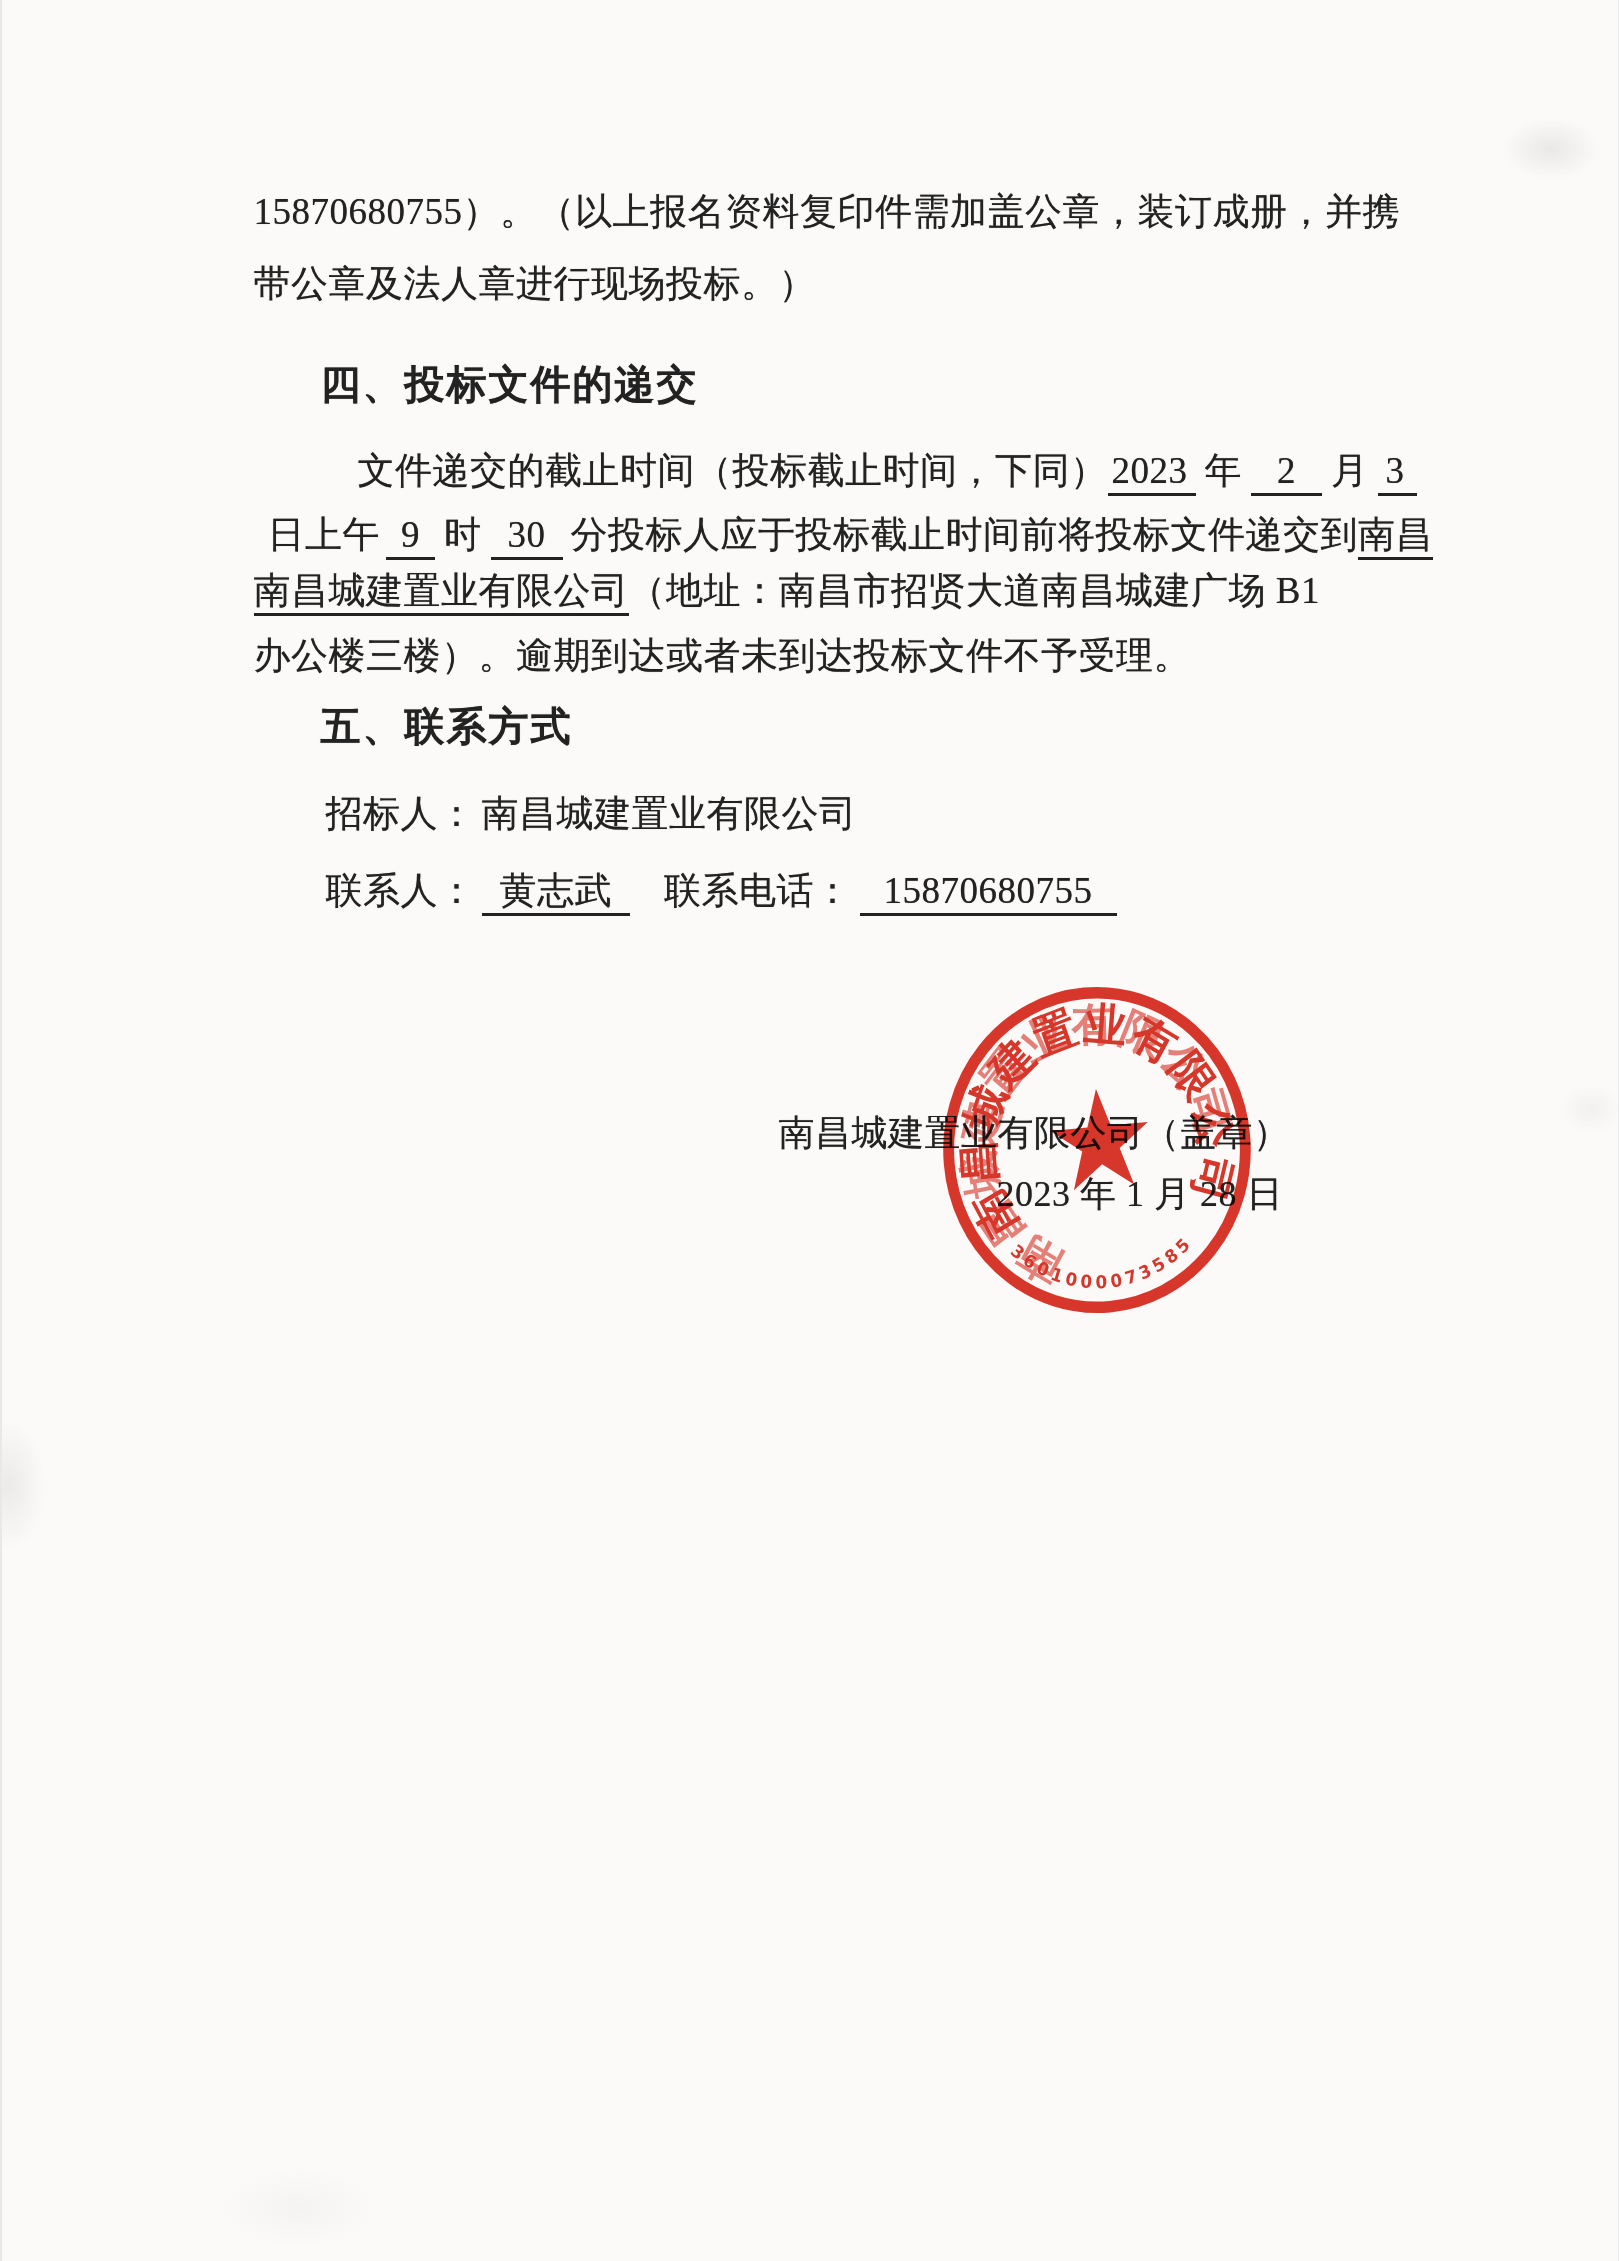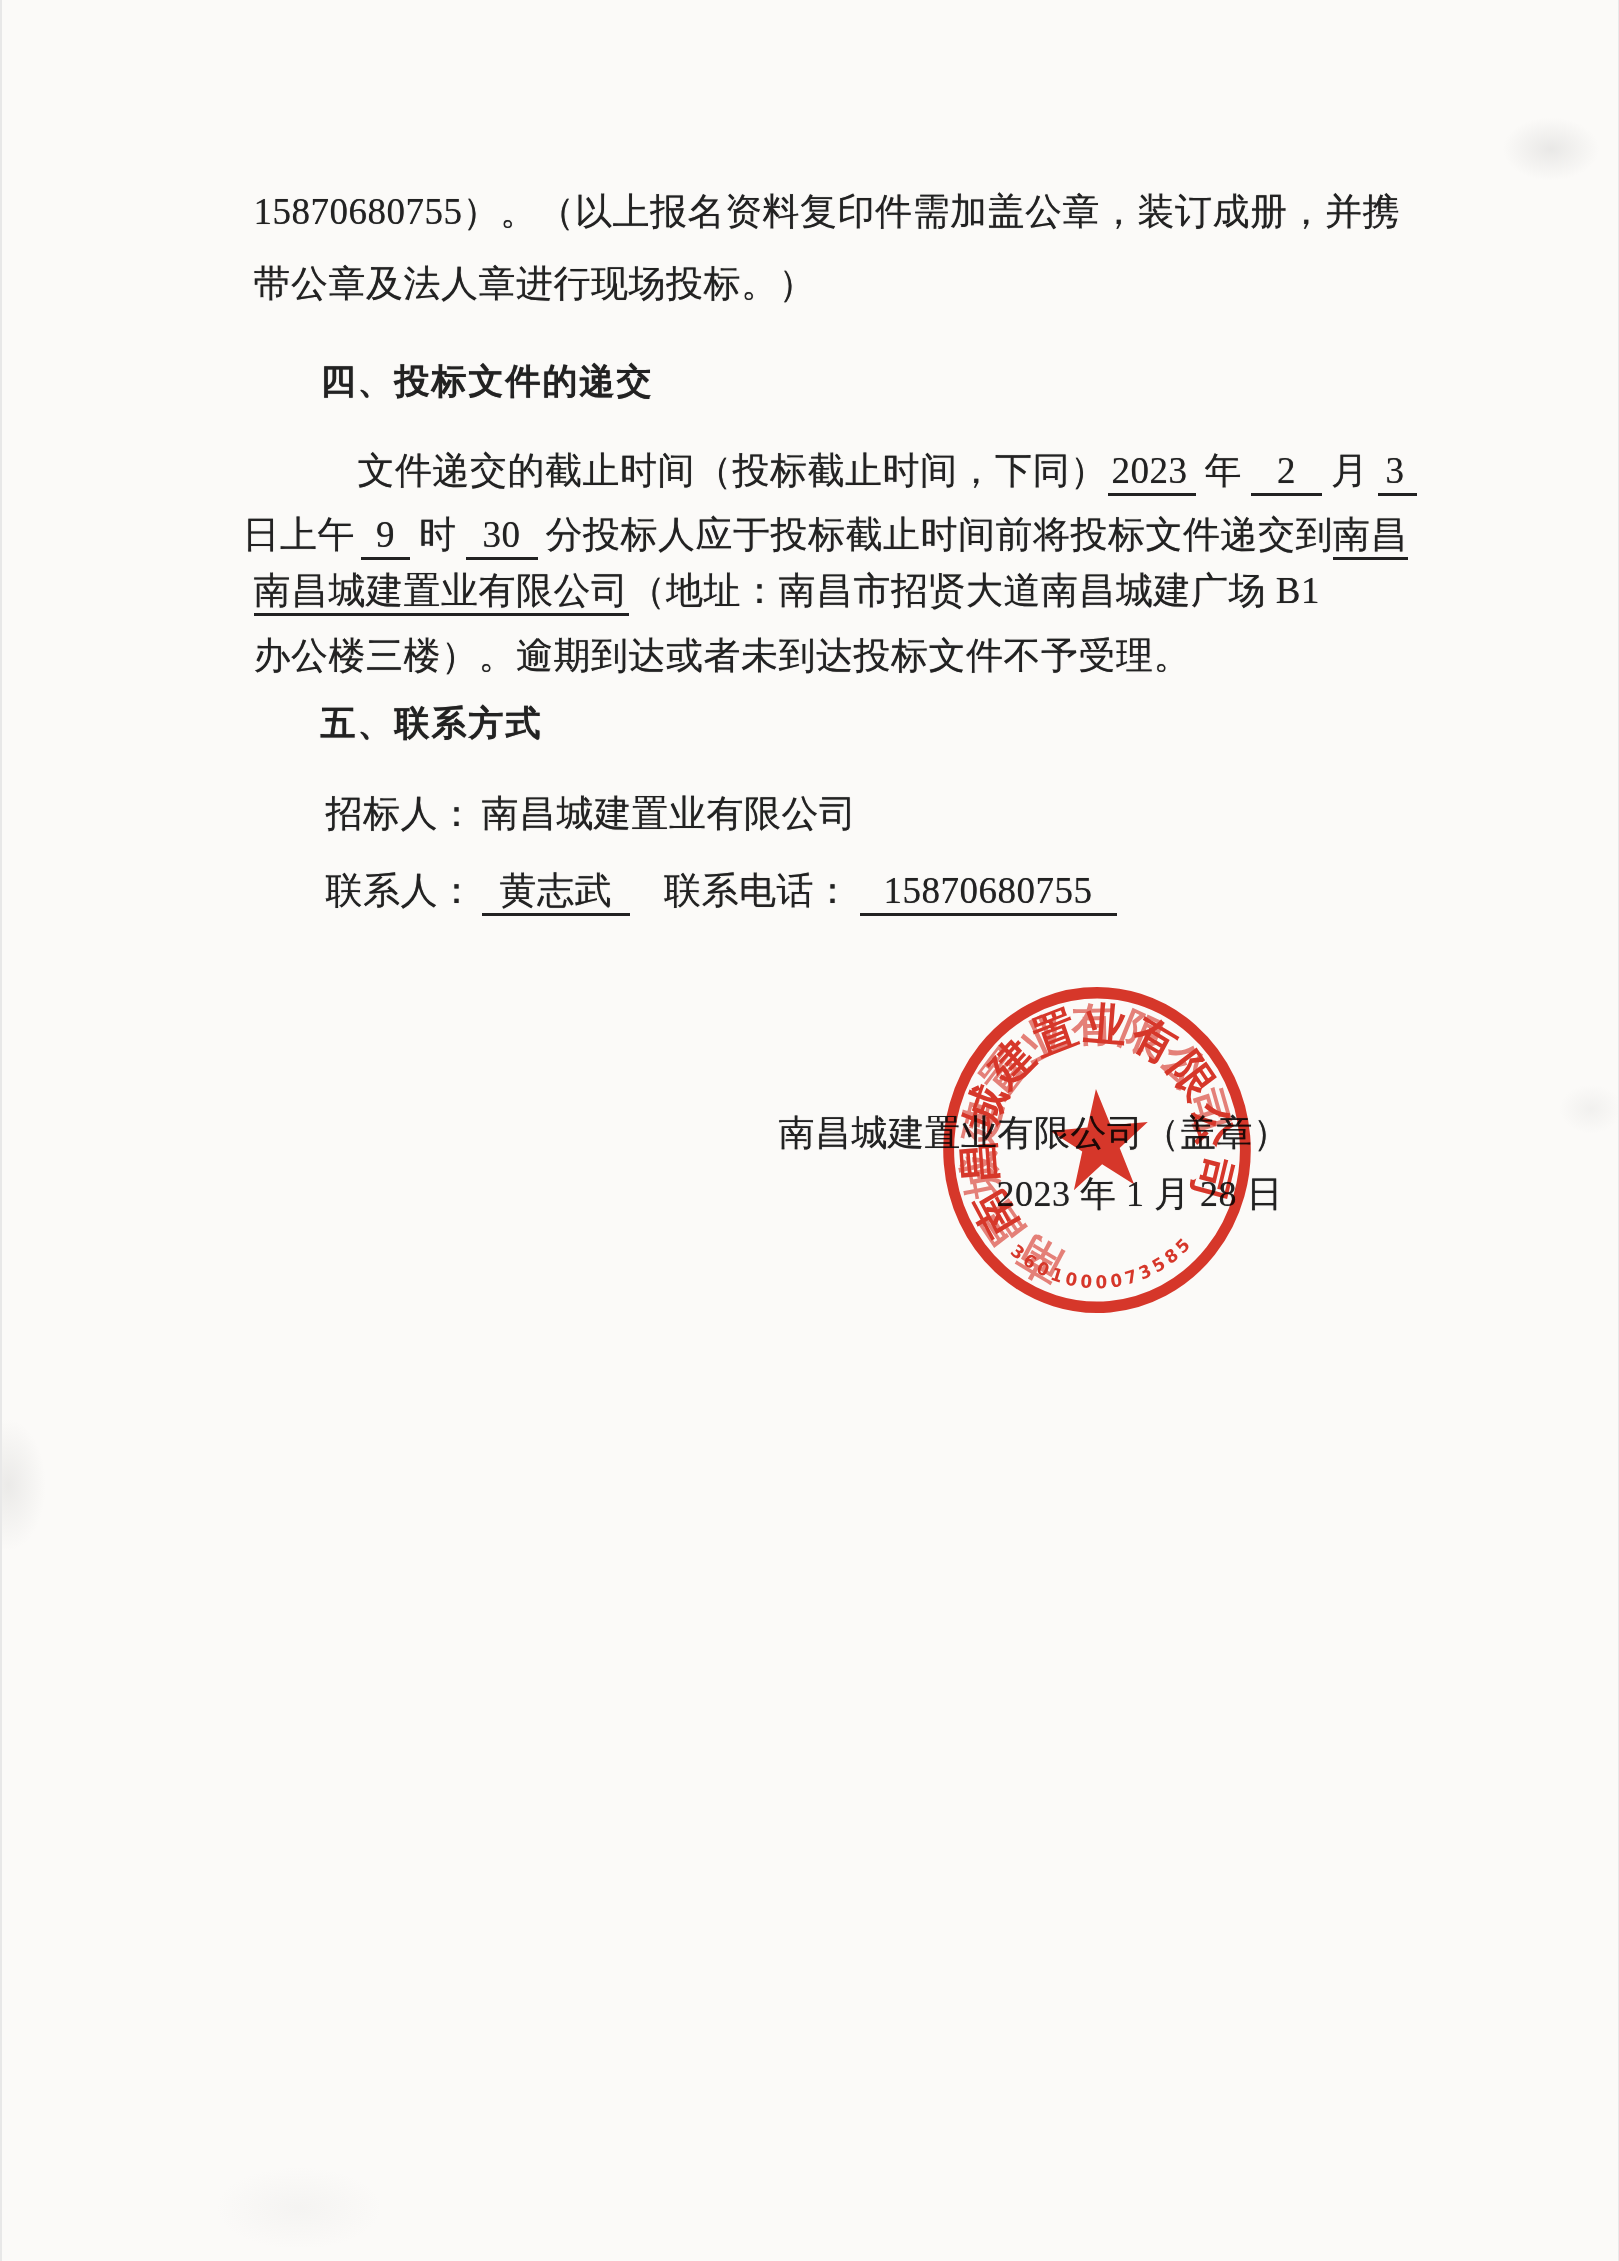"四、投标文件的递交" .heading { font-size: 35px -> 40px }
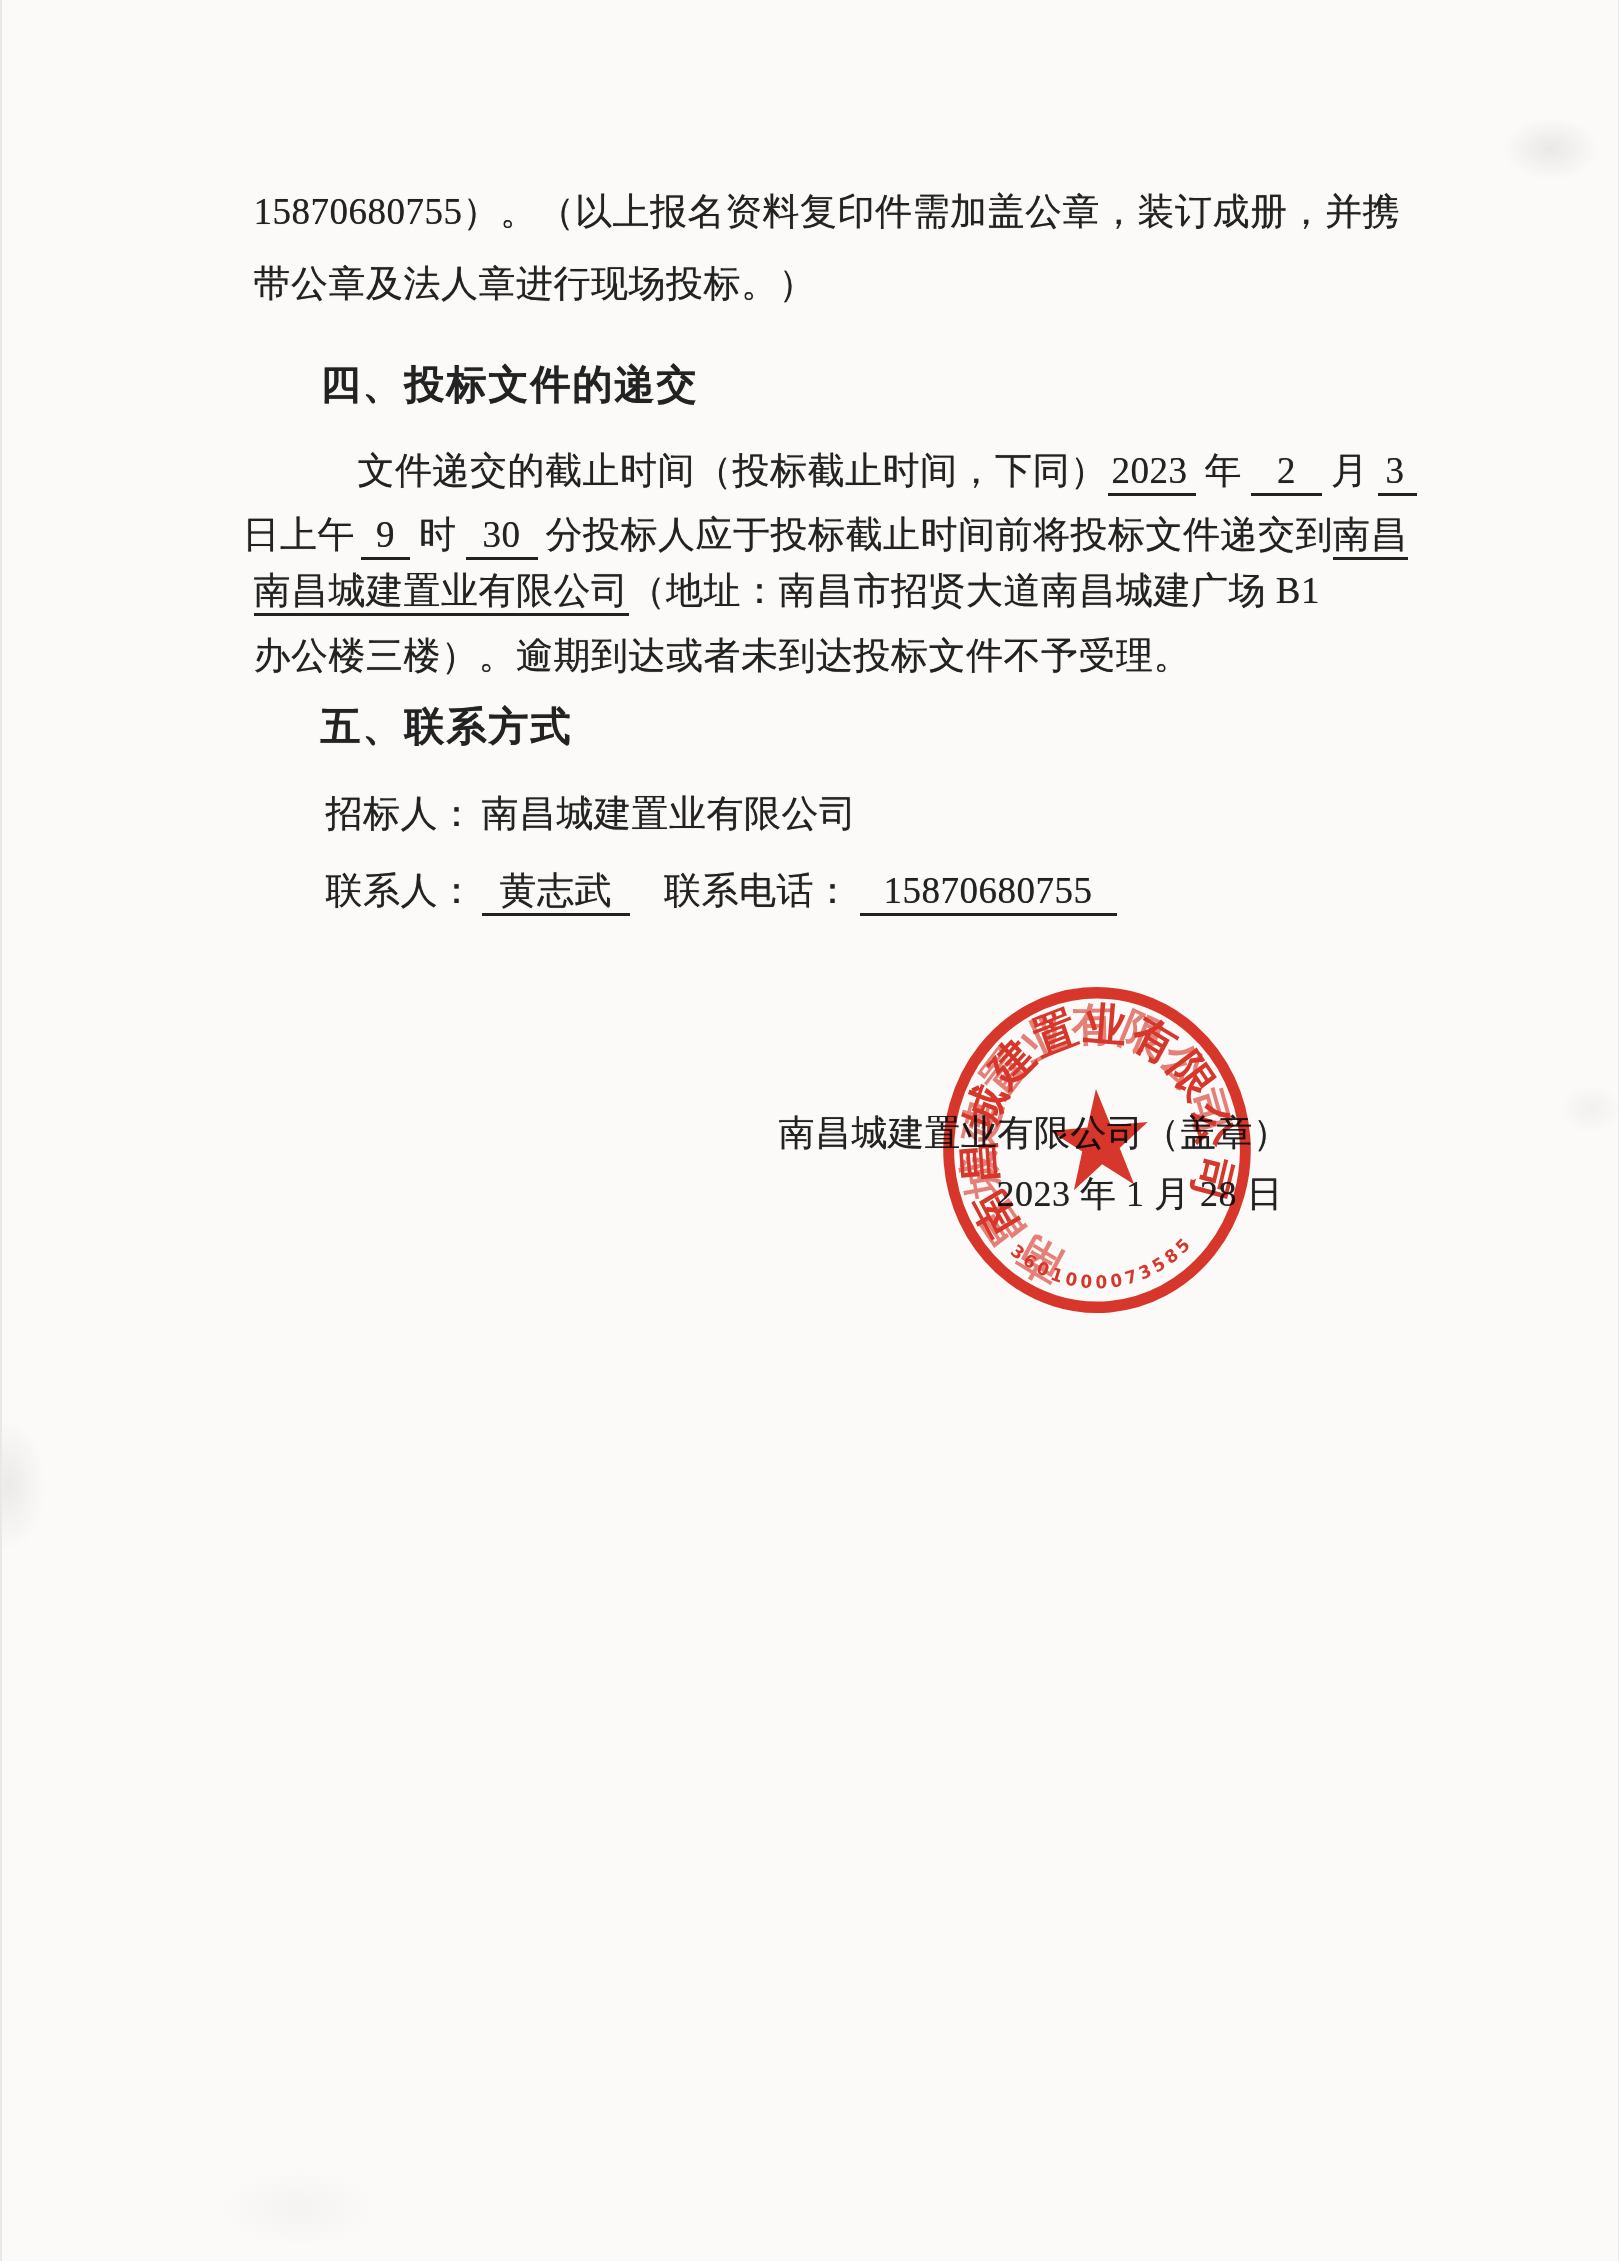"日上午 9 时 30 分投标人应于投标截止时间前将投标文件递交到南昌" div.line { left: 241px -> 266px }
